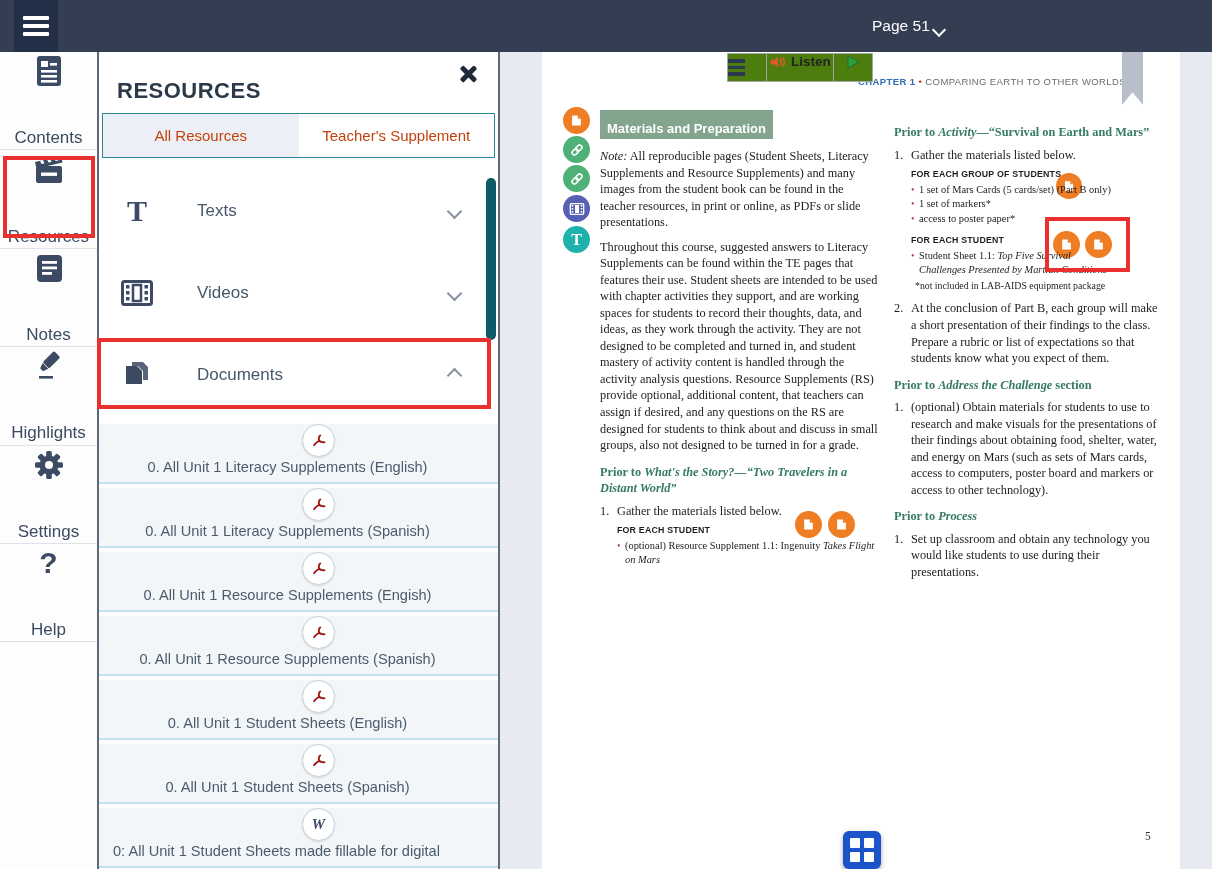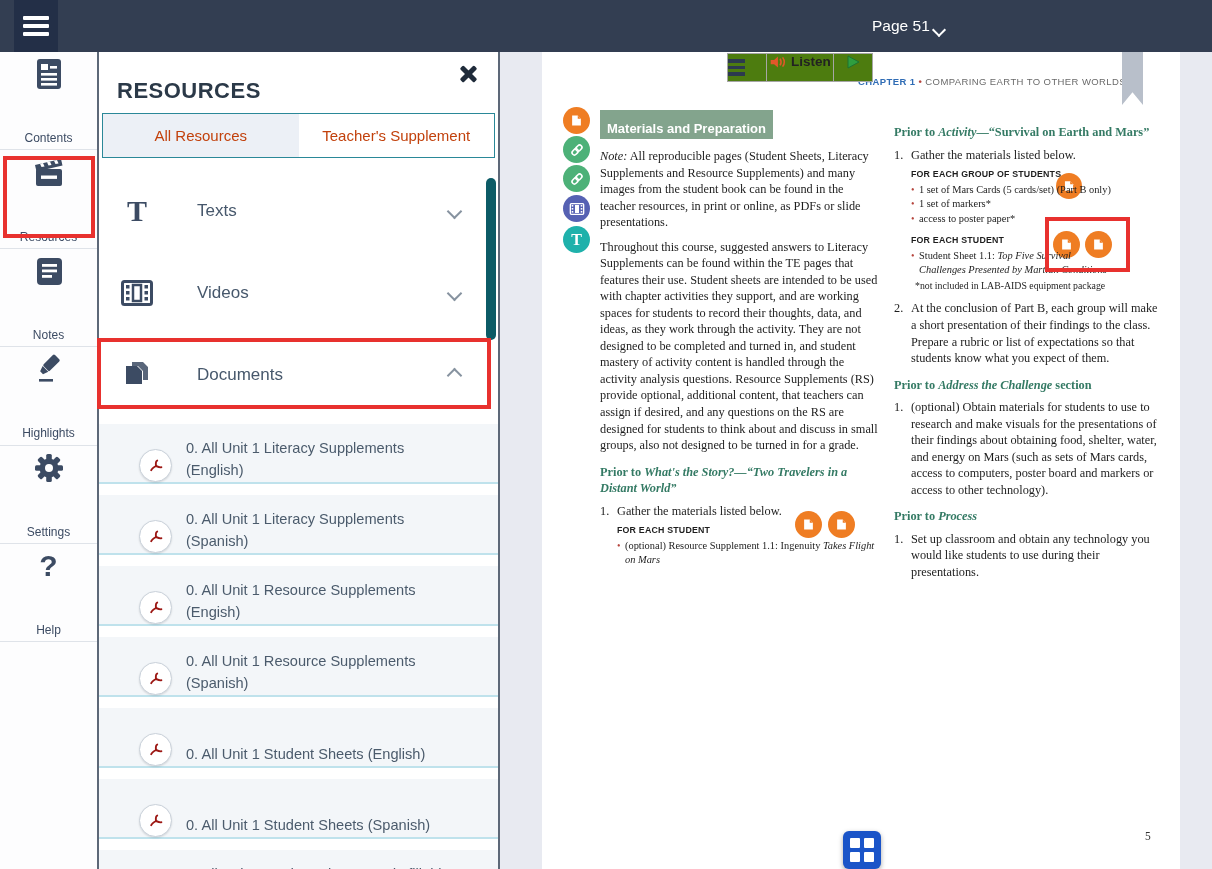"Contents" .side-label { font-size: 12px -> 17px }
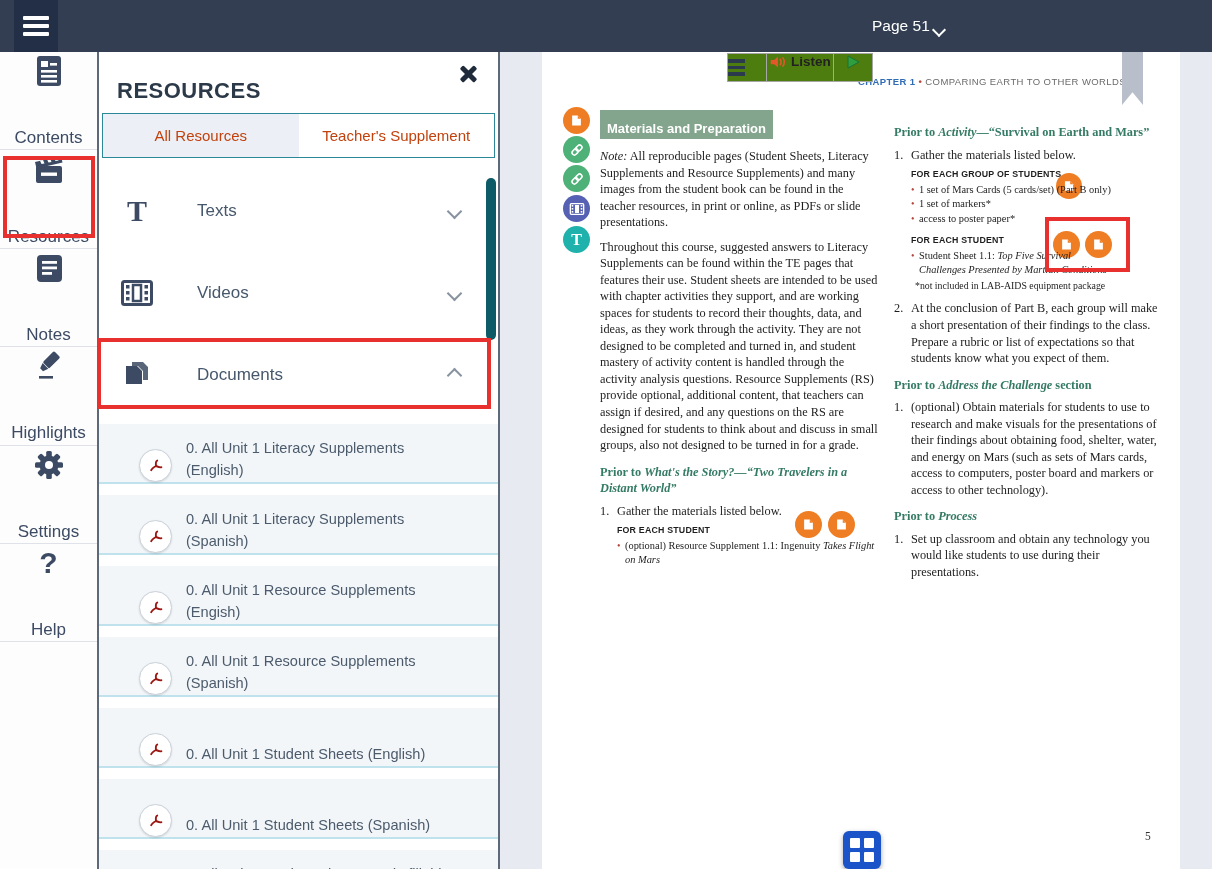"0. All Unit 1 Literacy" .doc-row { align-items: flex-end -> center; flex-direction: none -> column; margin-bottom: 11px -> 4px }
